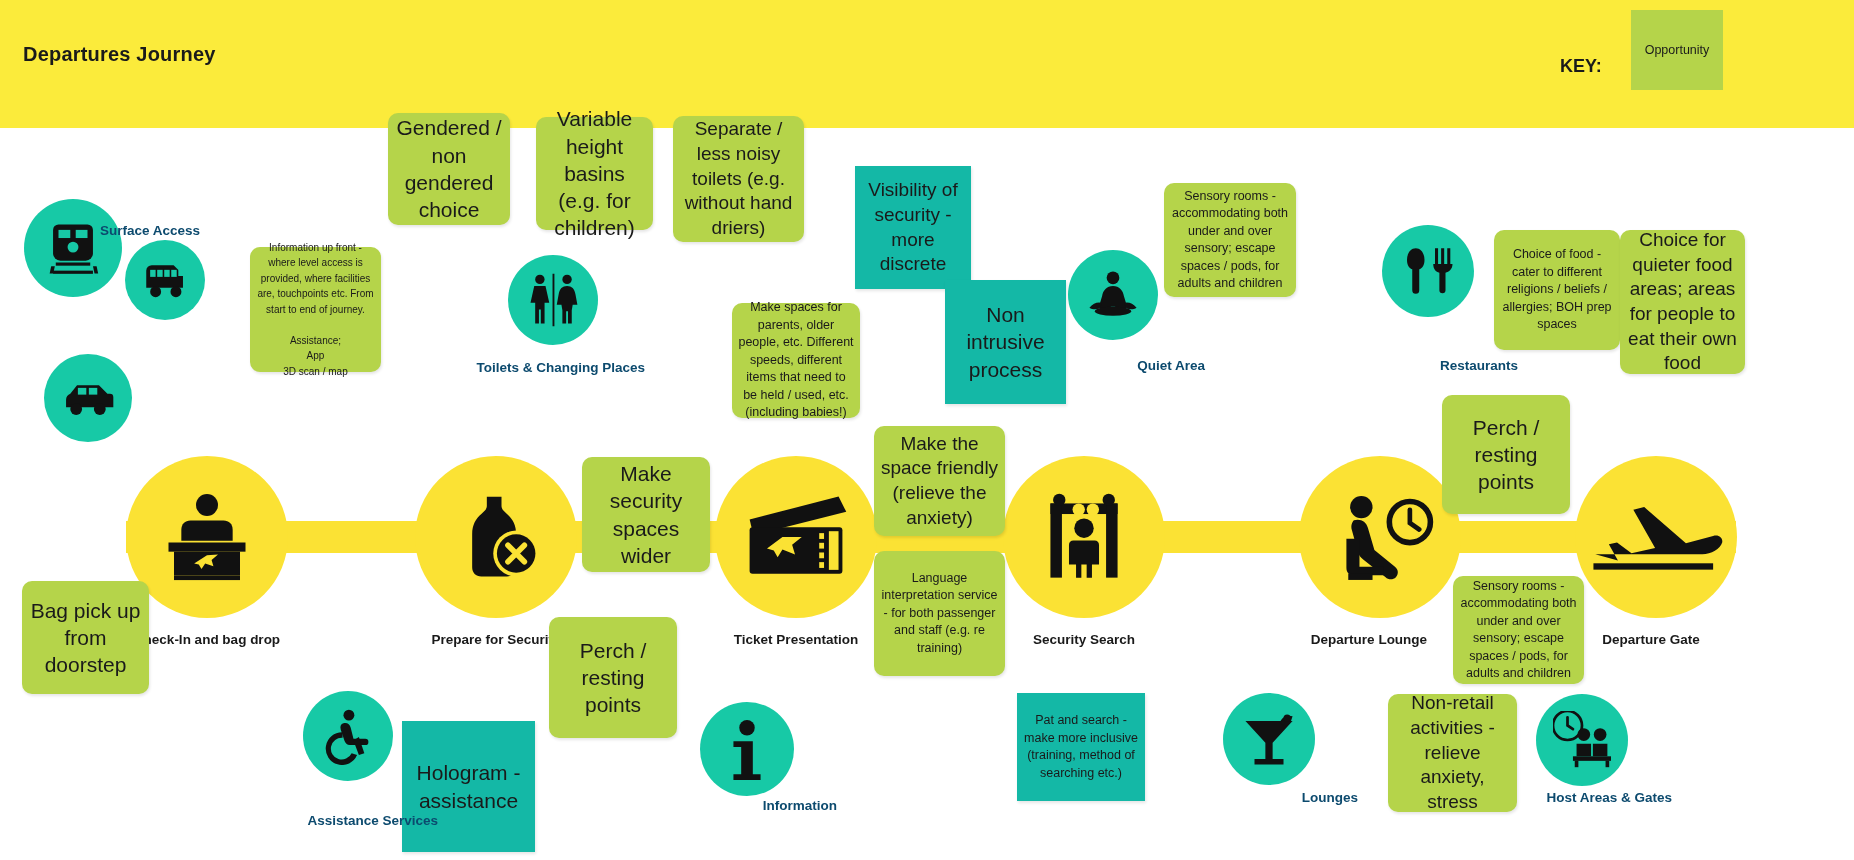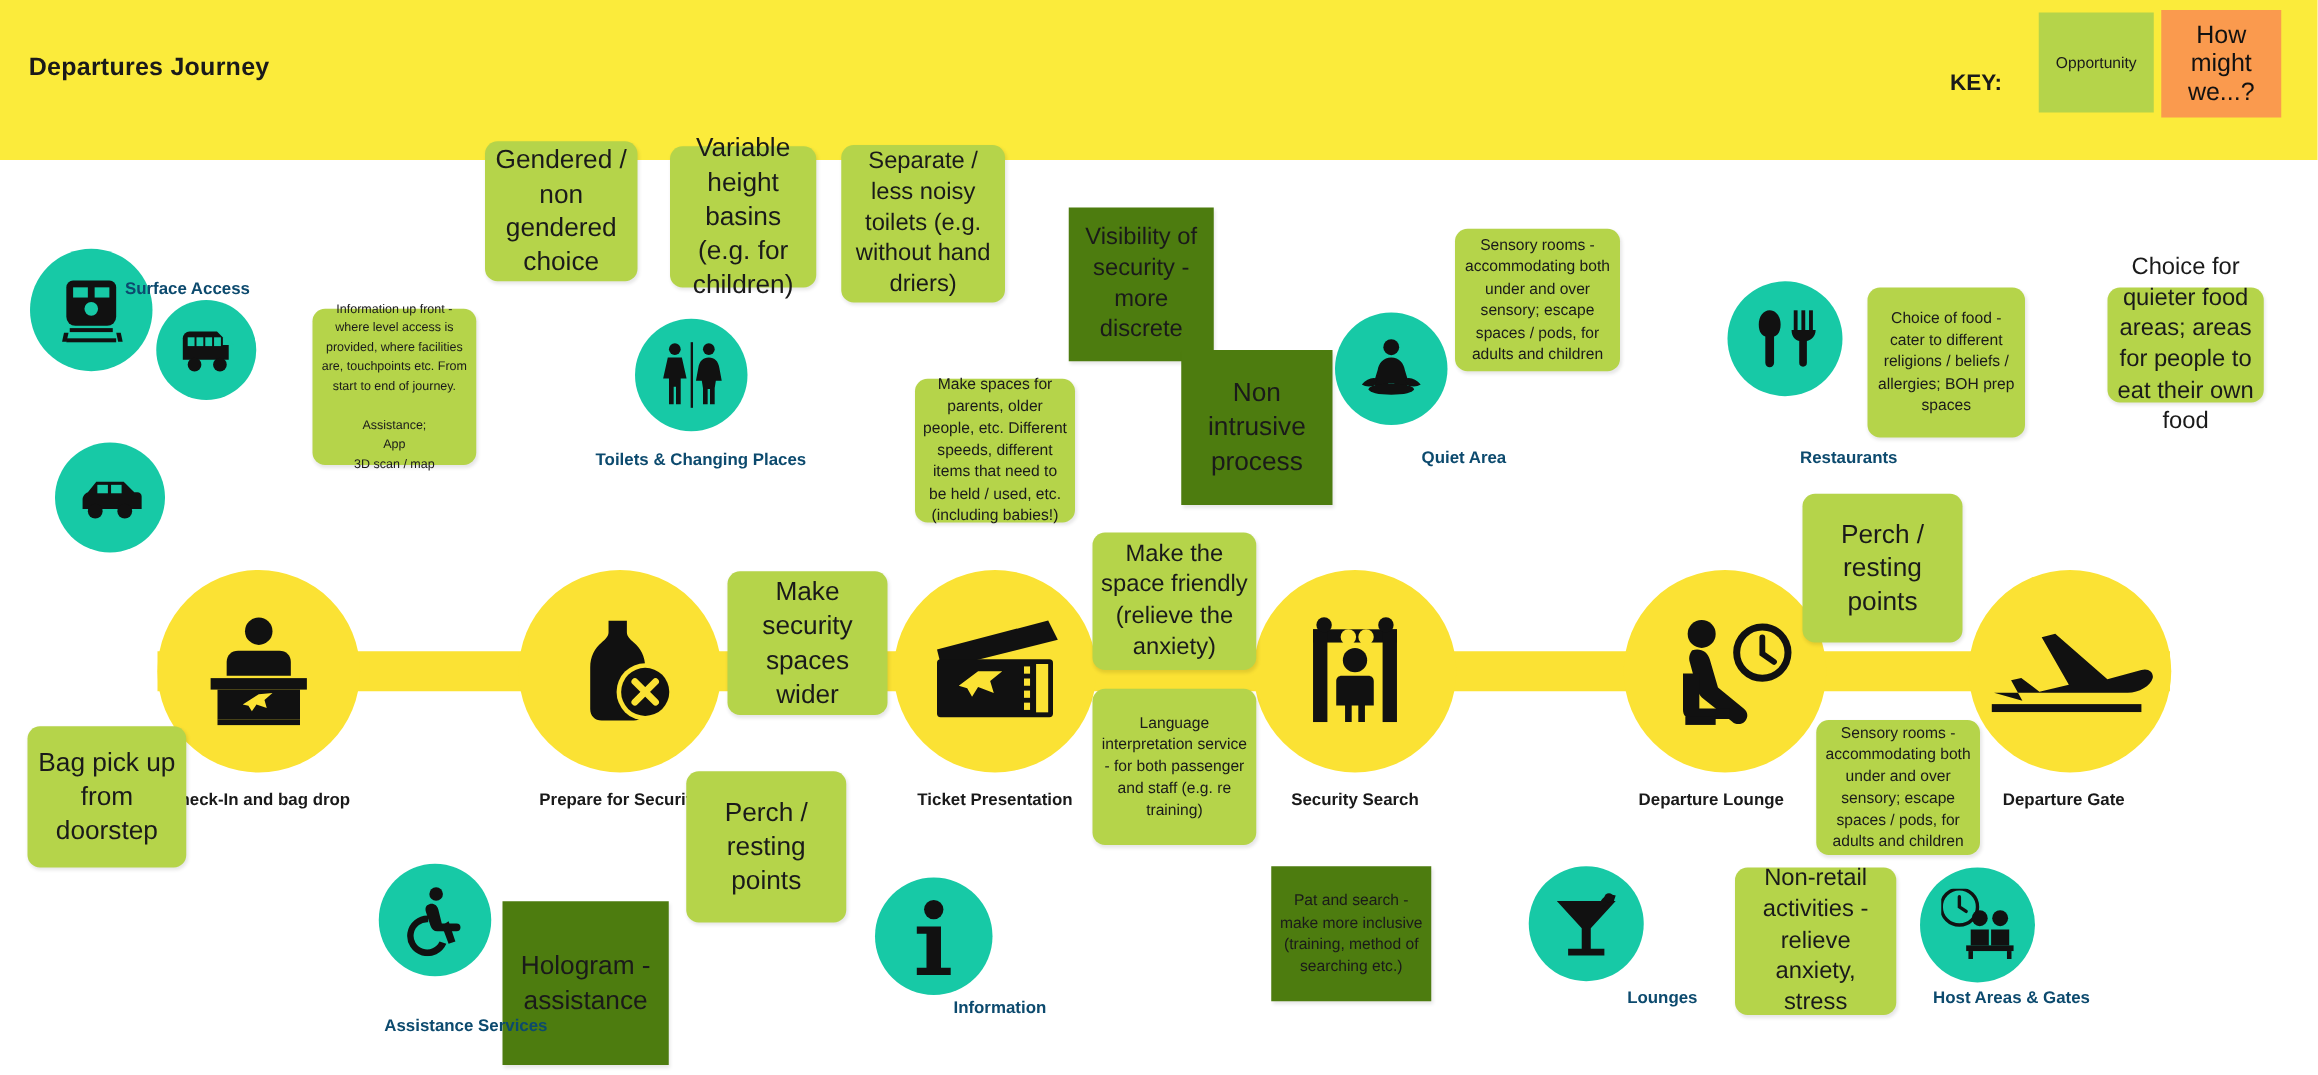"How might we...?" div.key-hmw { html: <div>How might we...?</div> -> none }
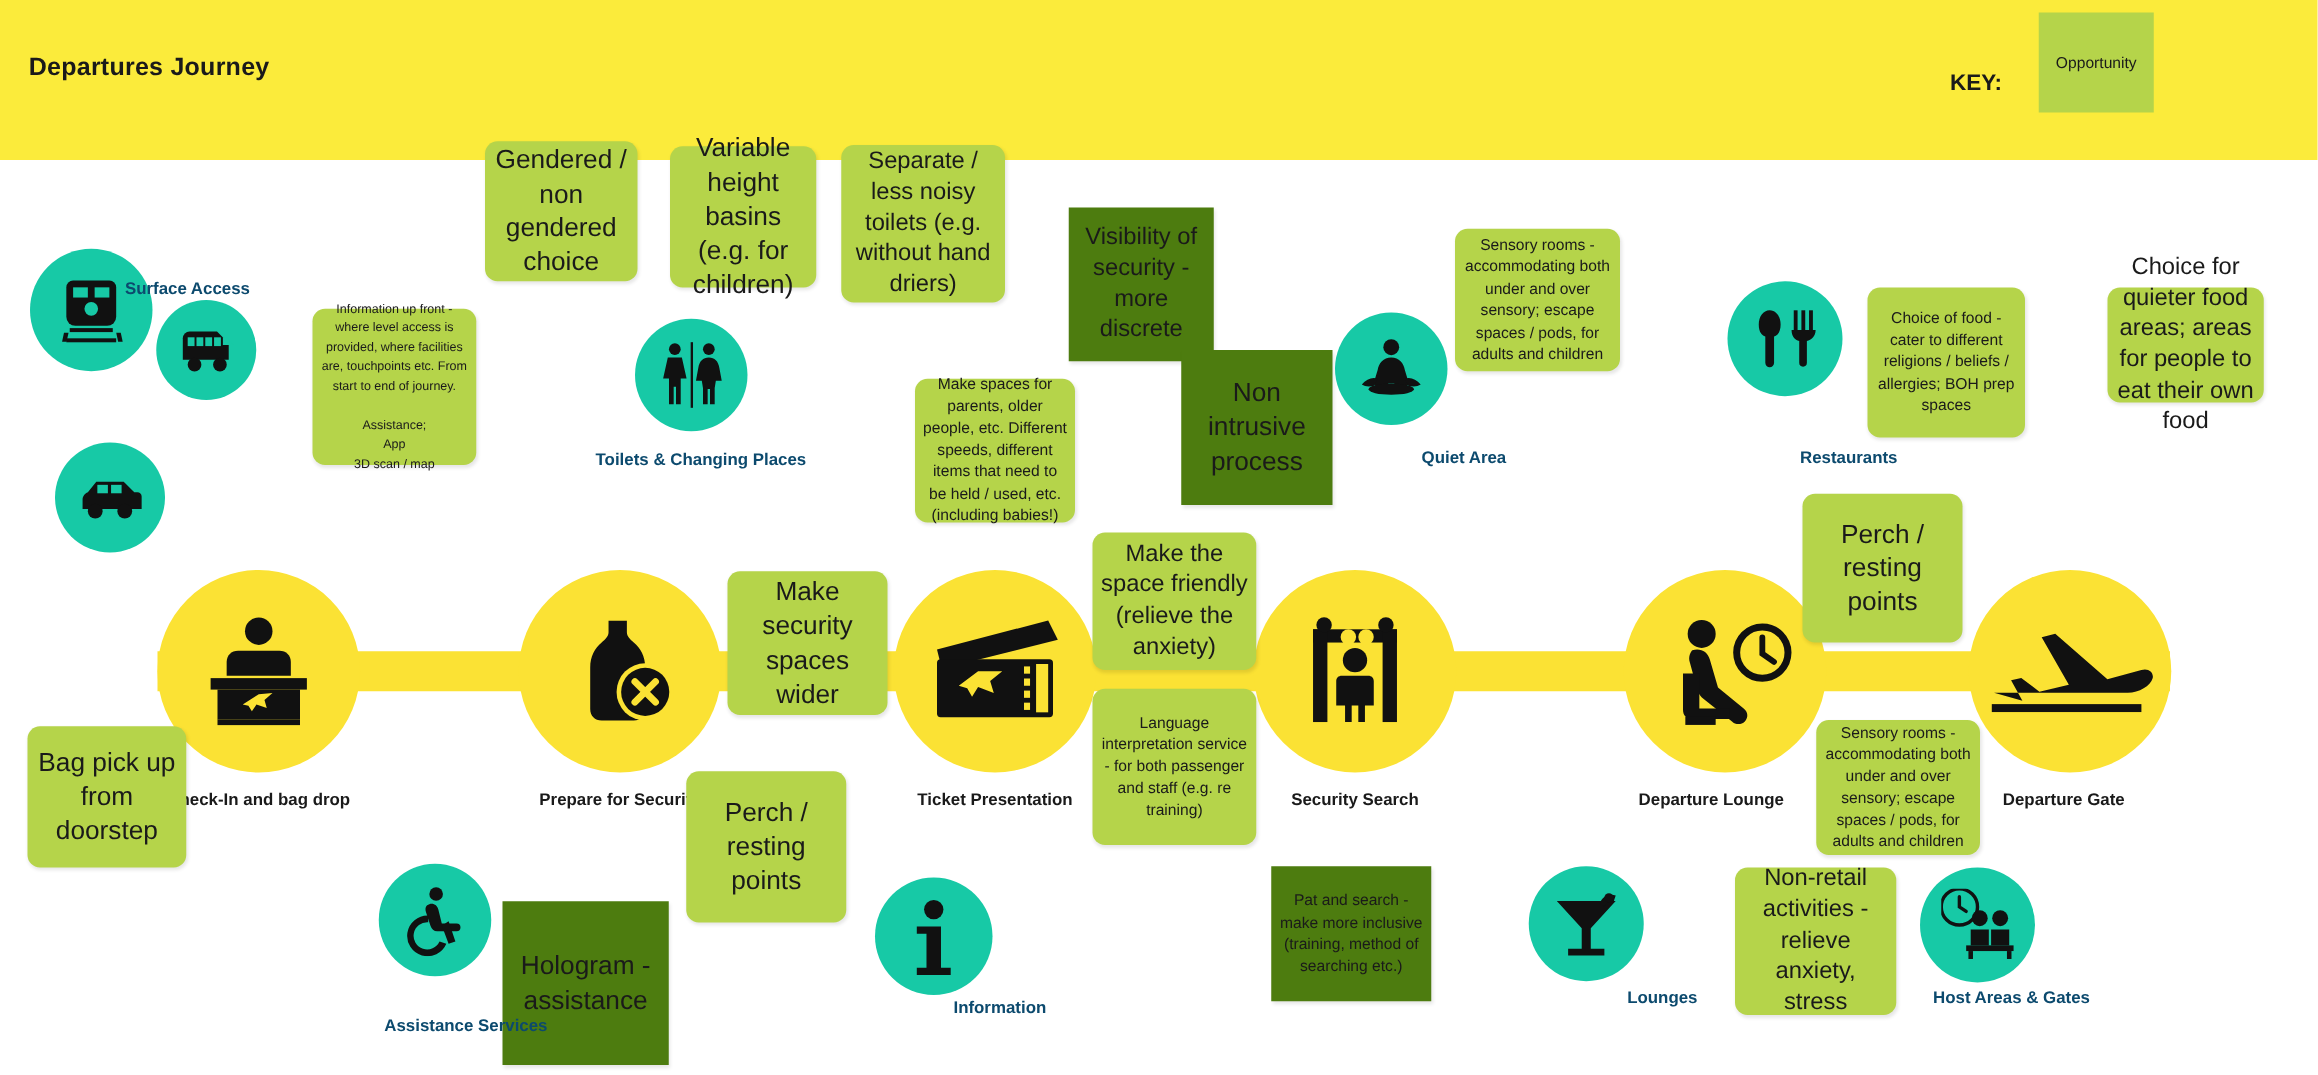"Visibility of security - more" .orange { background: #4d7c0f -> #14b8a6 }
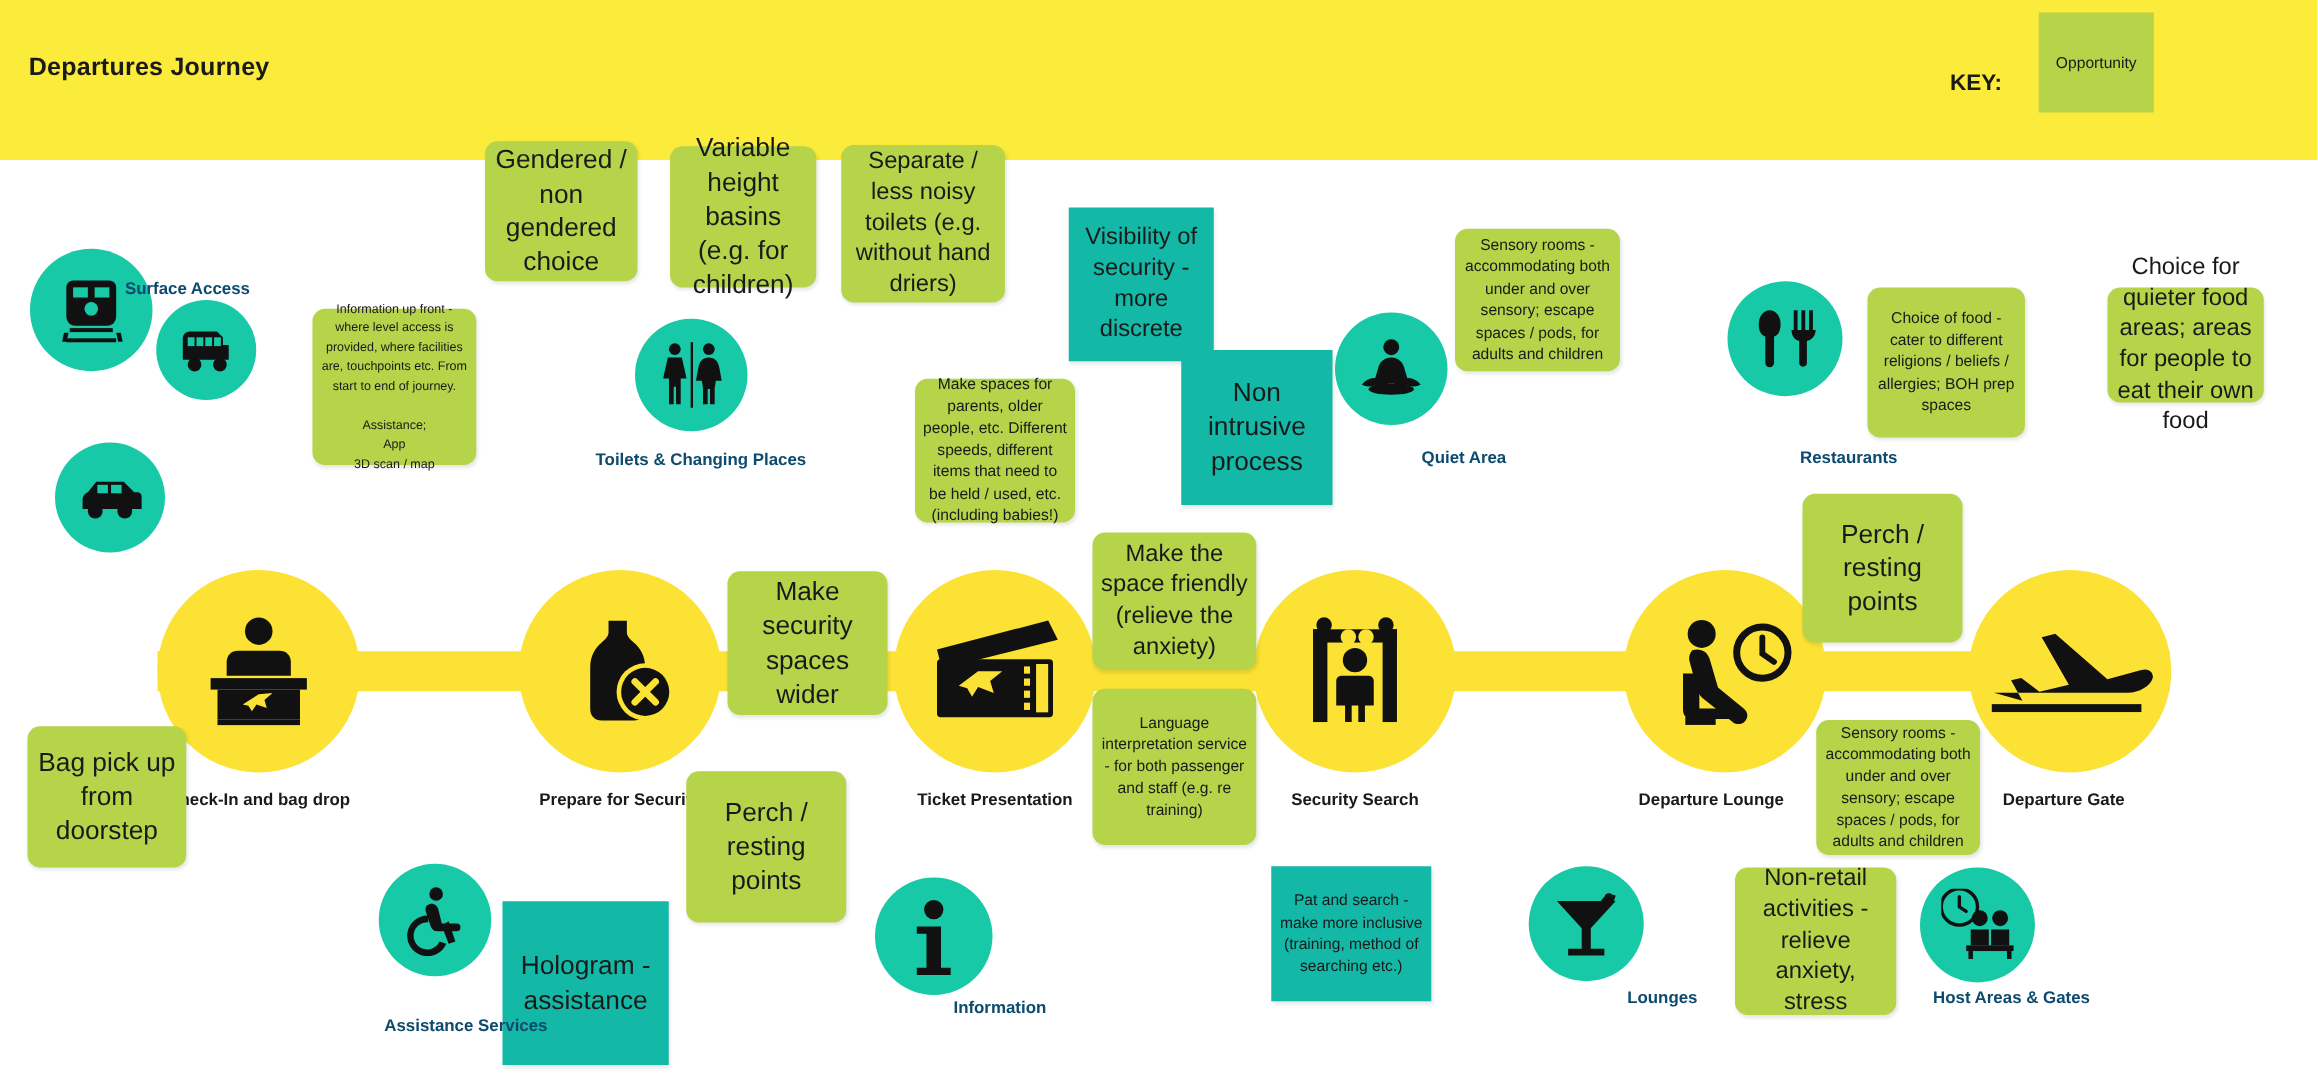"Choice for quieter food areas;" div.note { height: 92px -> 144px; left: 1686px -> 1620px }
